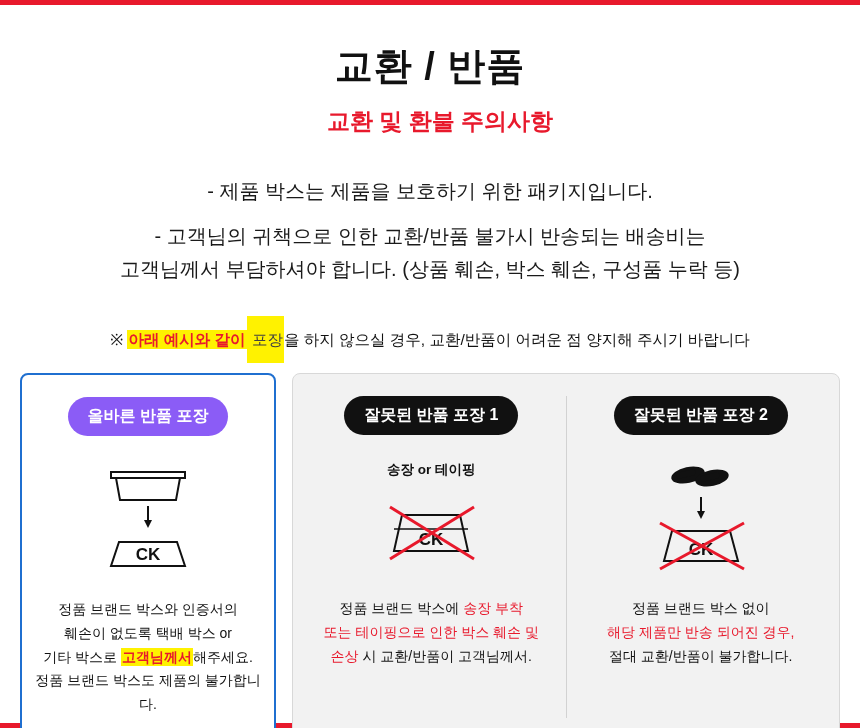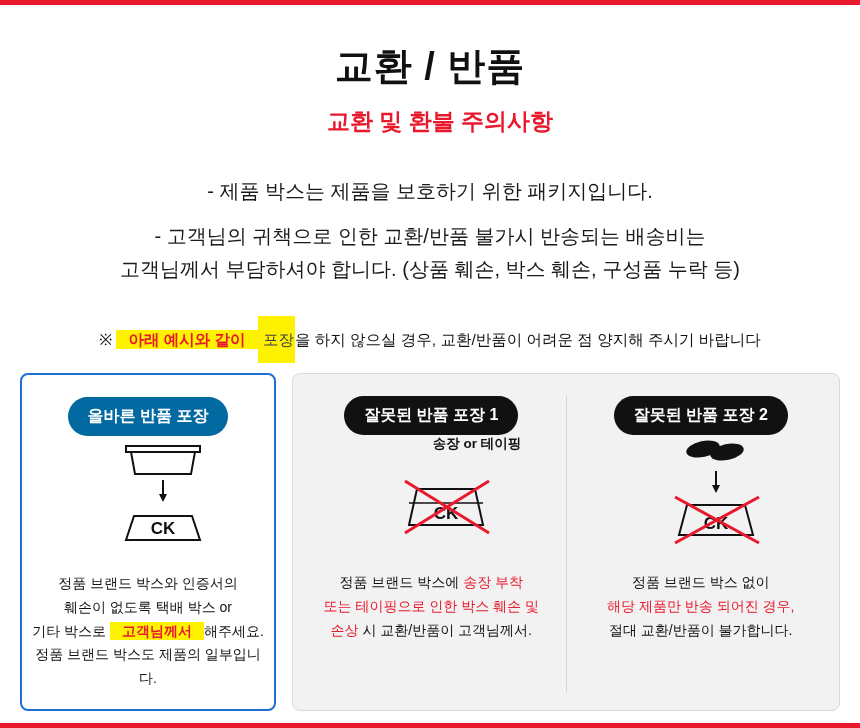"아래 예시와 같이" .hl { padding: 1px 12px -> 1px 1px }
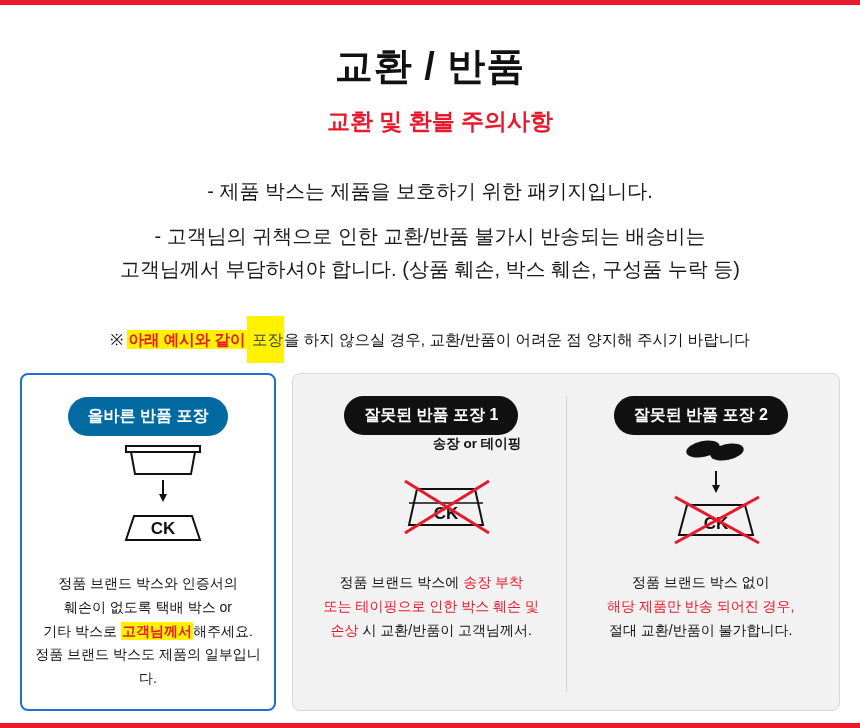"올바른 반품 포장" .pill.blue { background: #0369a1 -> #8b5cf6 }
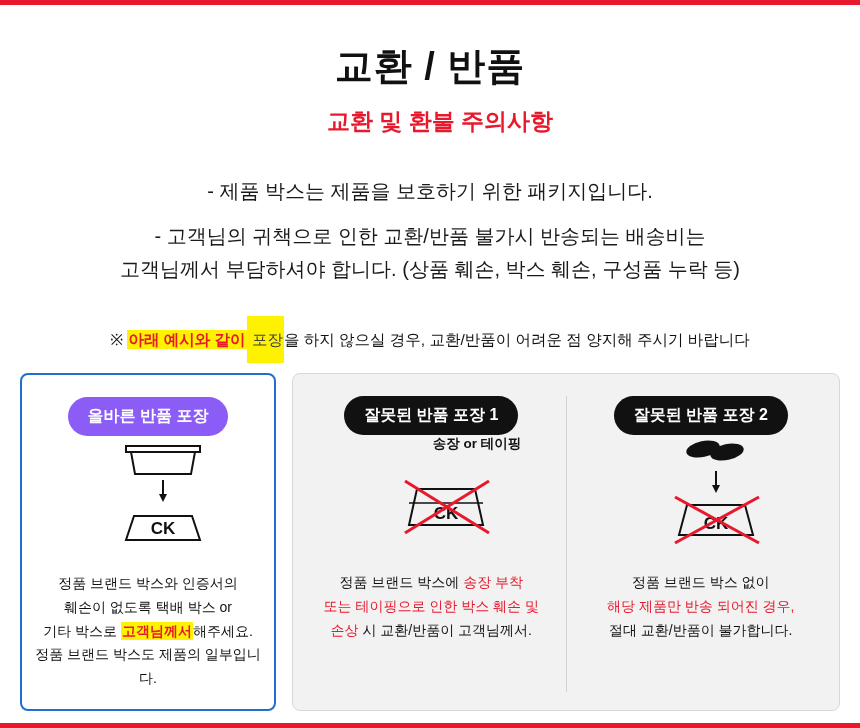"송장 or 테이핑" .art { align-items: flex-end -> center; margin-top: none -> 26px }
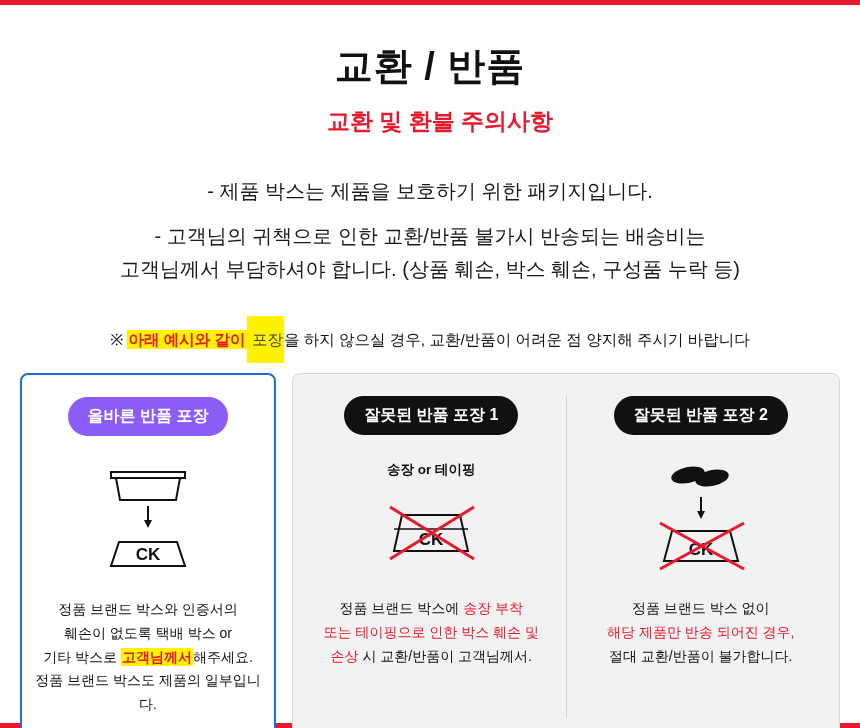"정품 브랜드 박스도 제품의 일부입니다." div { text: 일부입니다 -> 불가합니다 }
